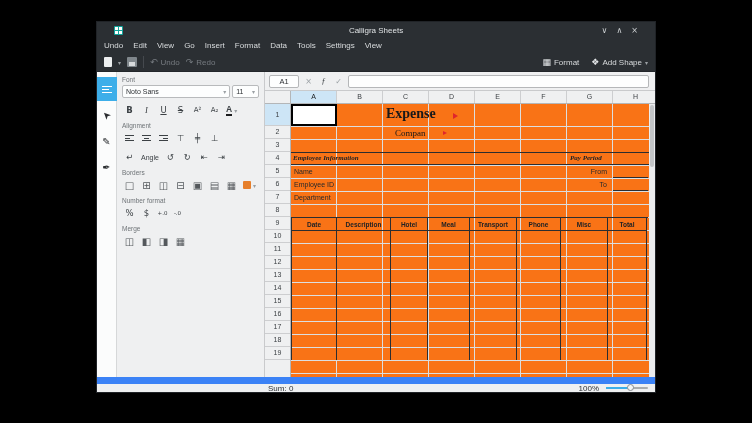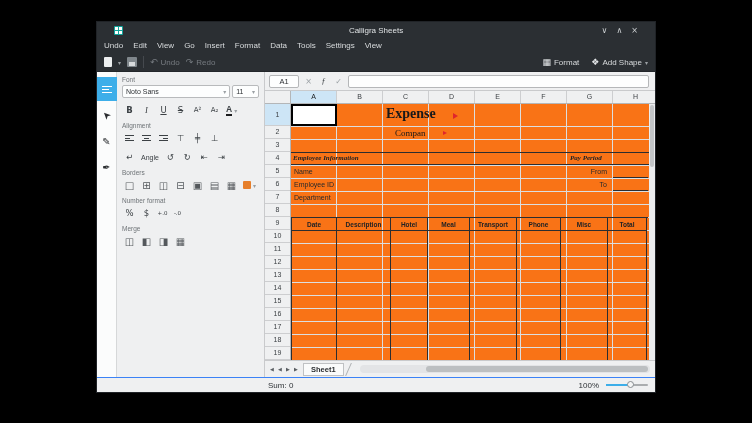"Sheet1" div.tabbar { html: <div> <span>◀</span> <span>◀</span> <span>▶</span> <span>▶</span> <div> <span>Sheet1</span> </div> <div></div> <div> <div></div> </div> </div> -> none }
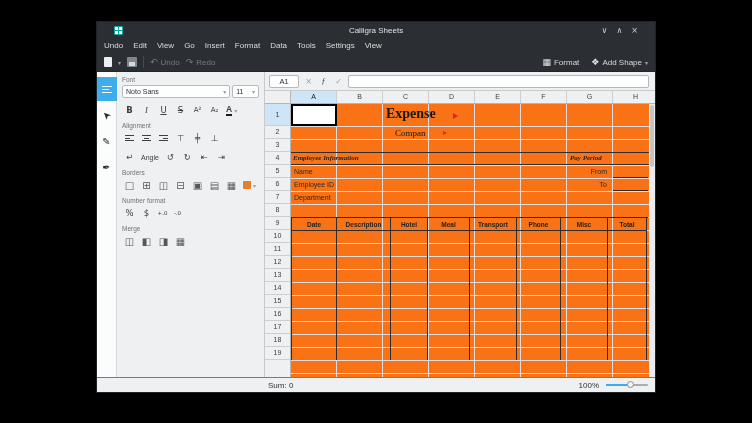"Sum: 0" .statusbar { border-top: 1px solid #3b82f6 -> 7px solid #3b82f6 }
